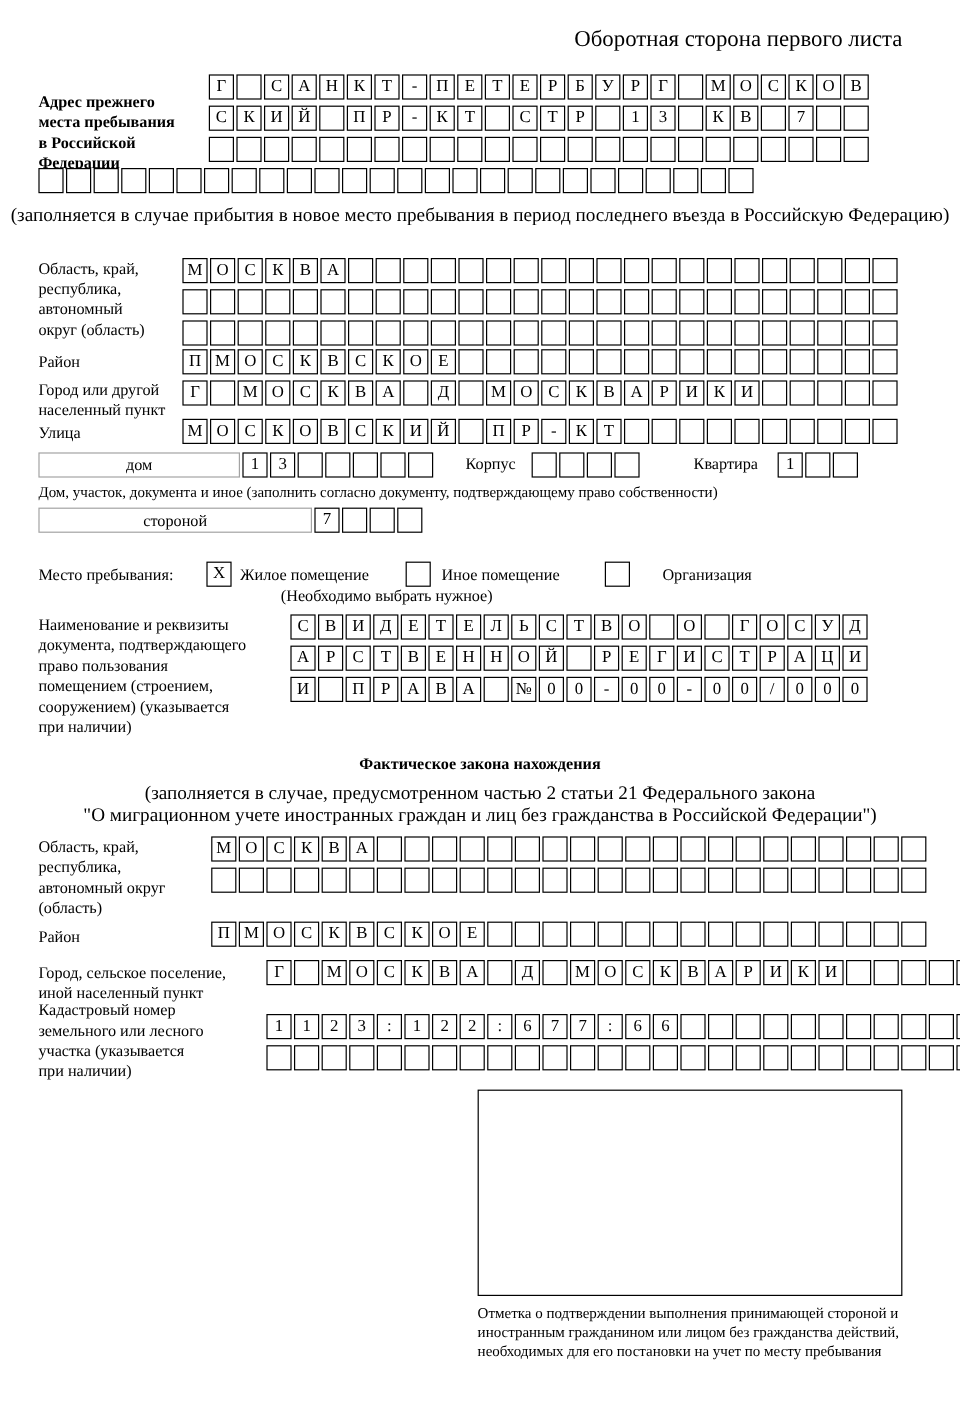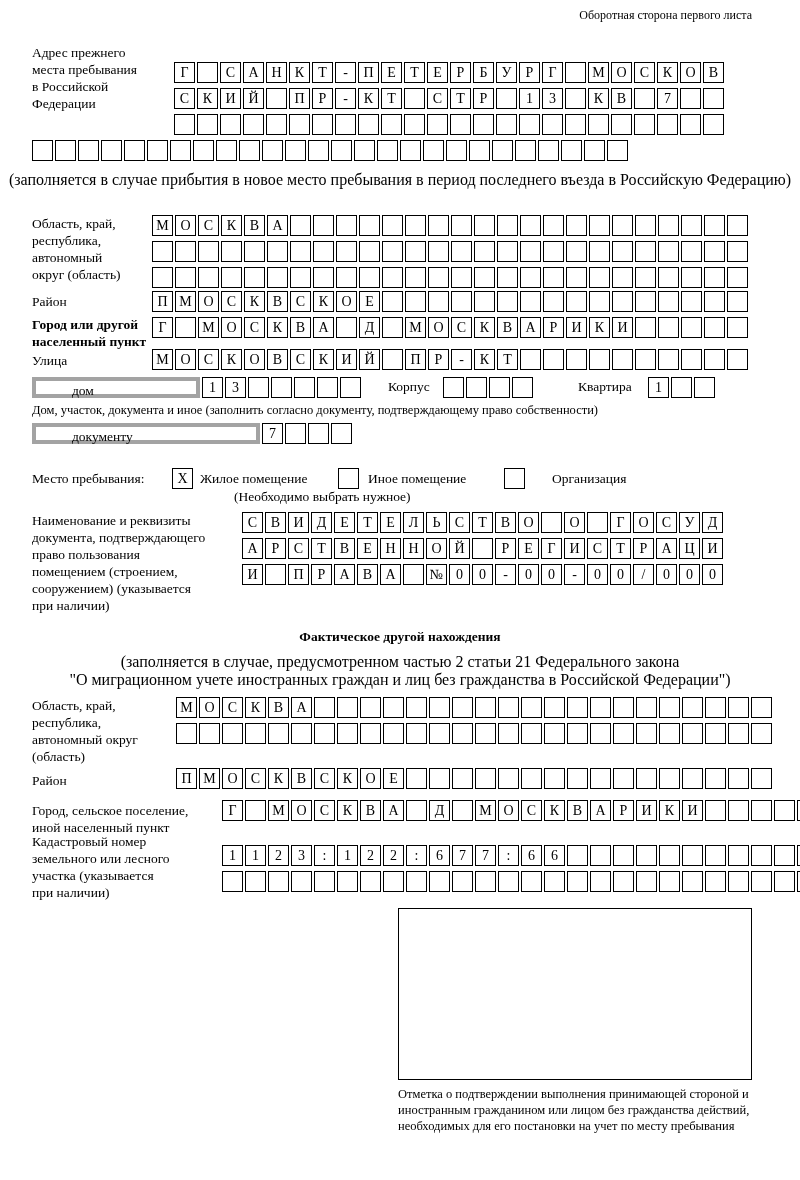"Оборотная сторона первого листа" .hdr-right { font-size: 12px -> 19px; top: 8px -> 22px }
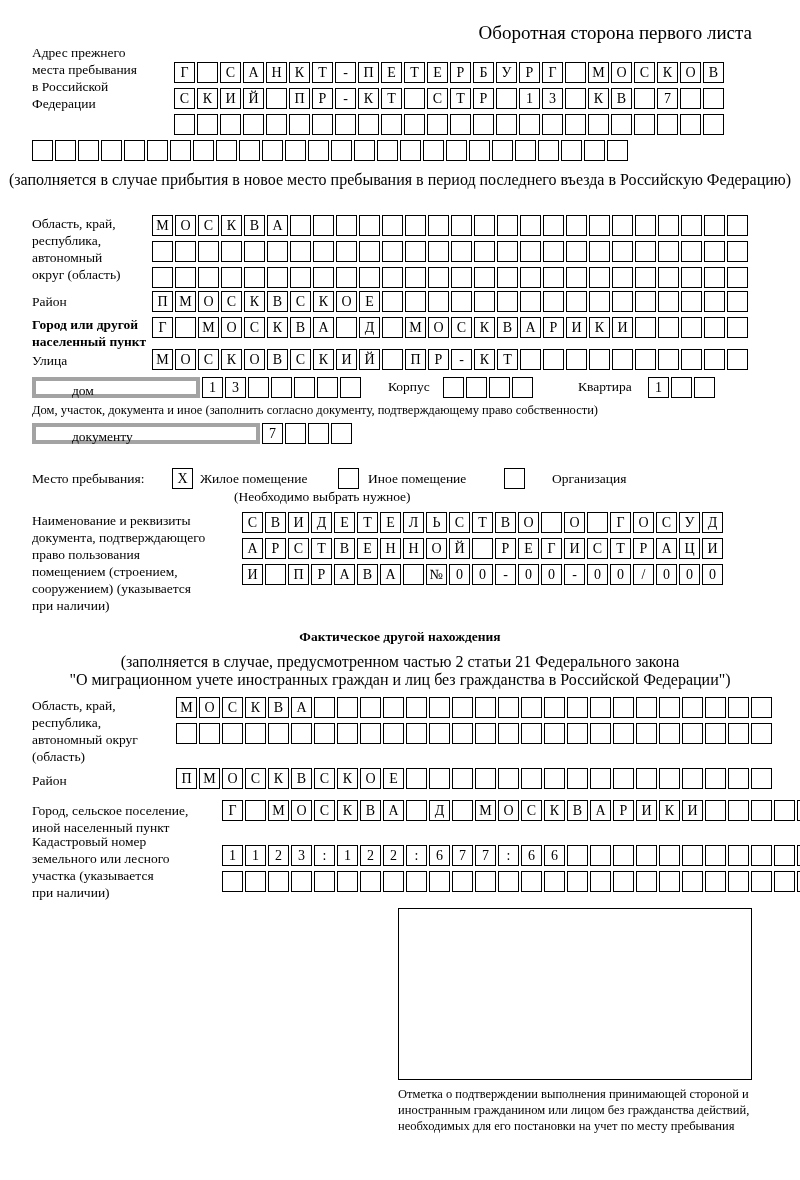"Адрес прежнего" div.lbl { font-weight: none -> bold; top: 44px -> 76px }
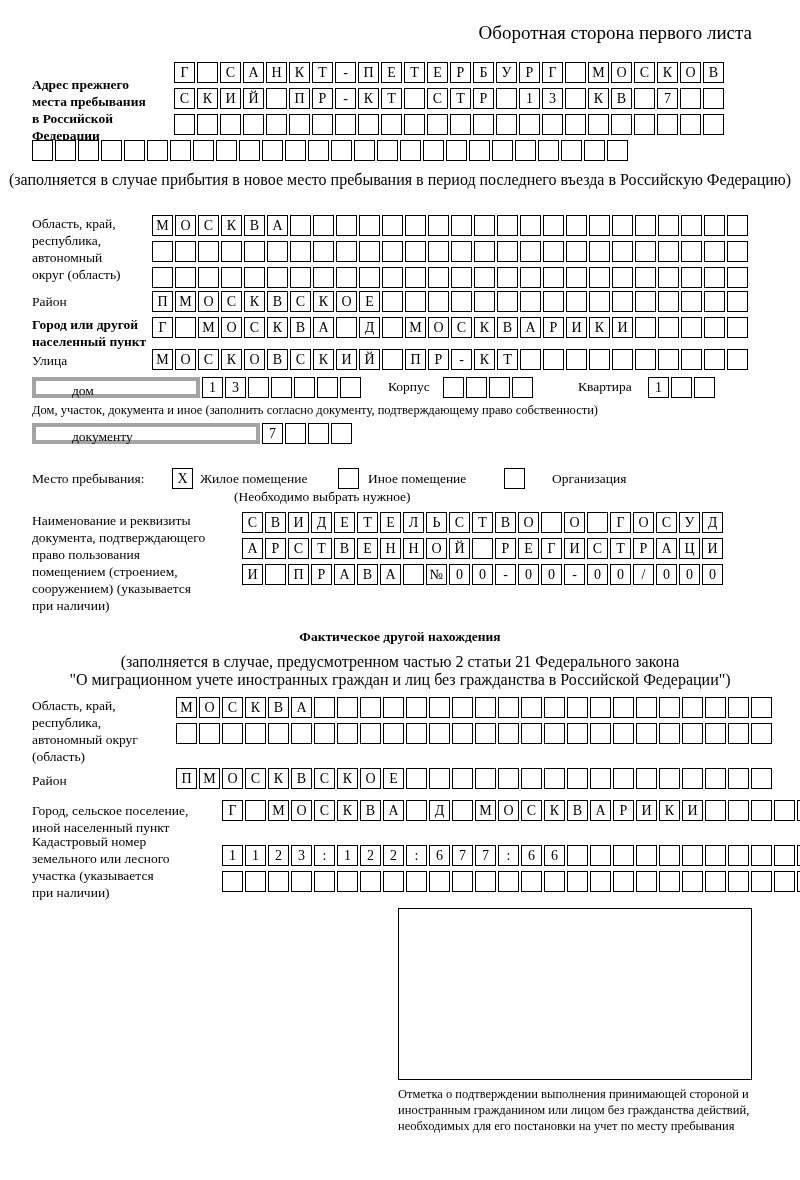"Город или другой" div.lbl { font-weight: bold -> none }
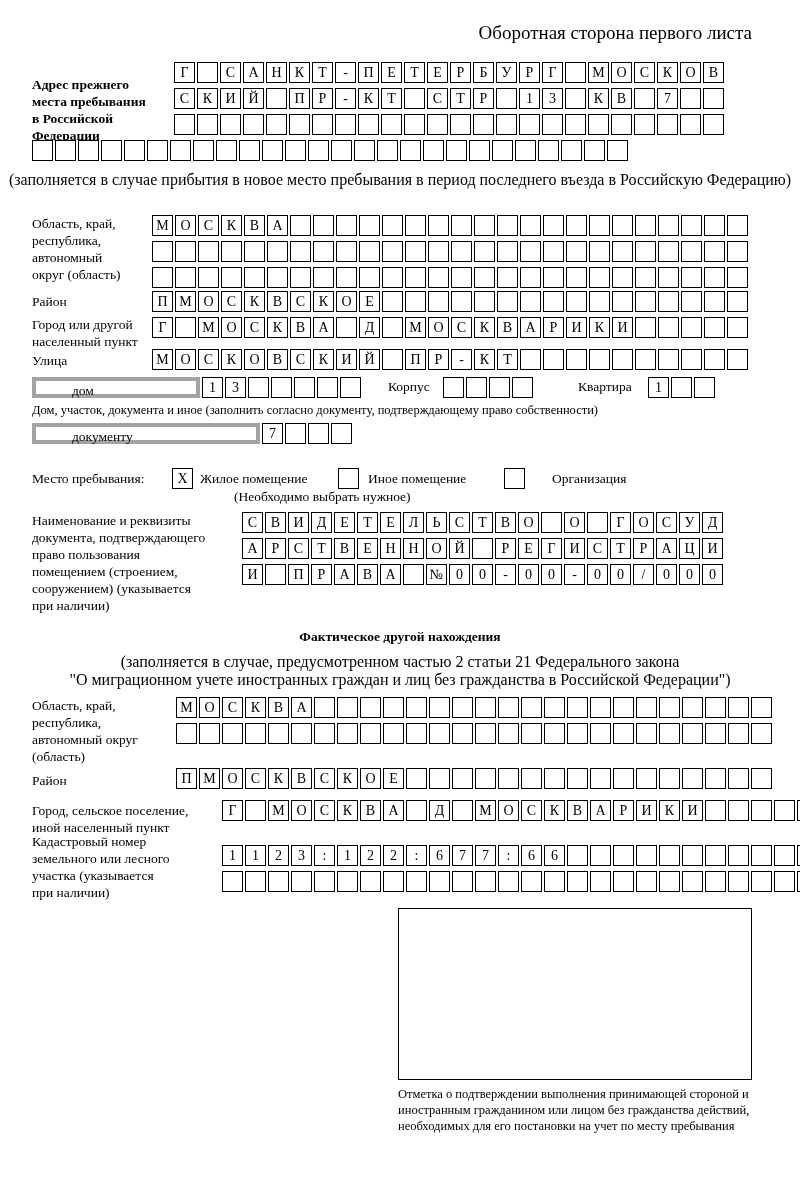"дом" .box-label { border: 4px solid #a3a3a3 -> 1px solid #a3a3a3; padding-left: 36px -> none; text-align: none -> center }
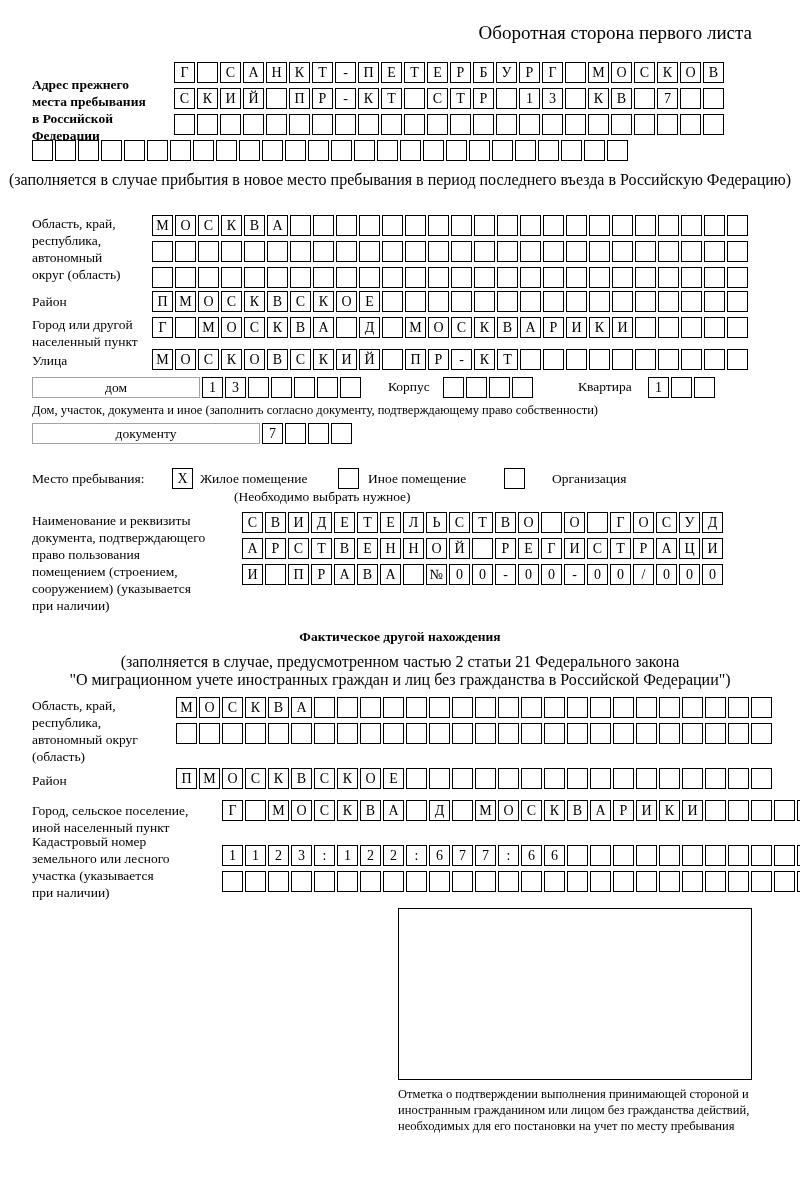"документу" div.box-label { text: документу -> стороной }
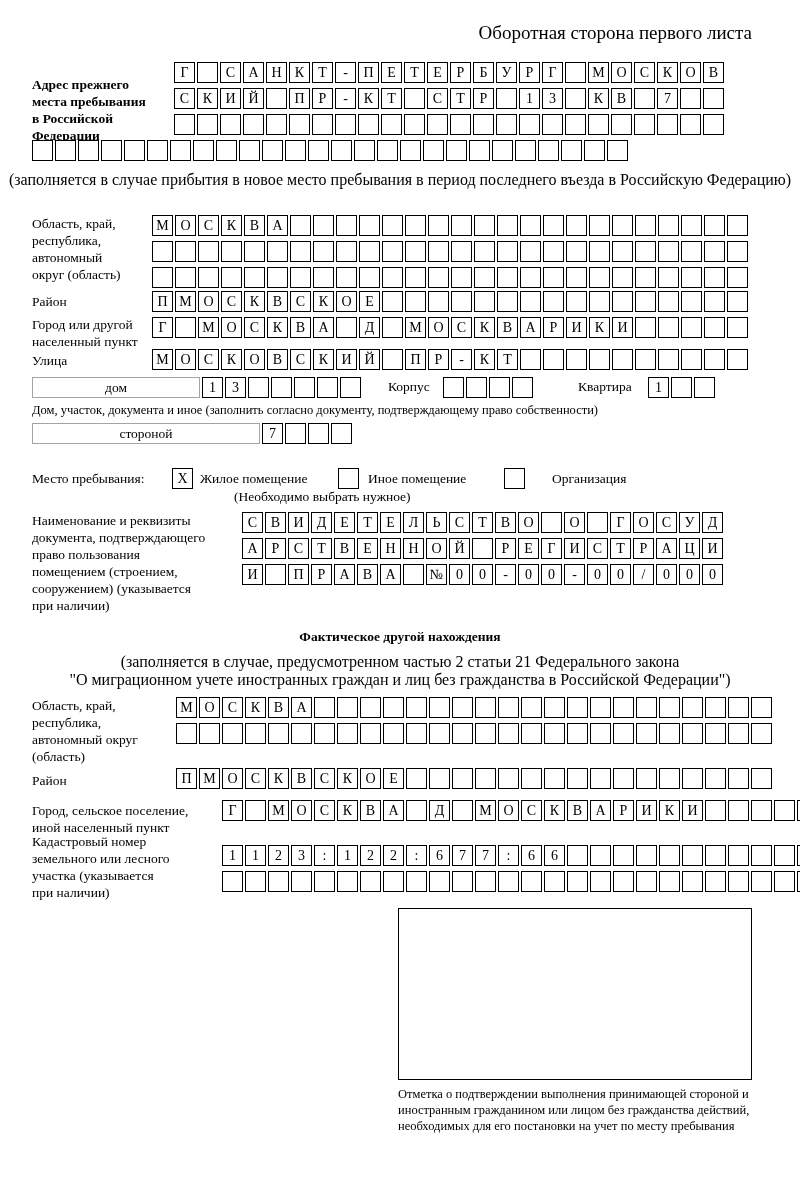"Фактическое другой нахождения" div.center { text: другой -> закона }
